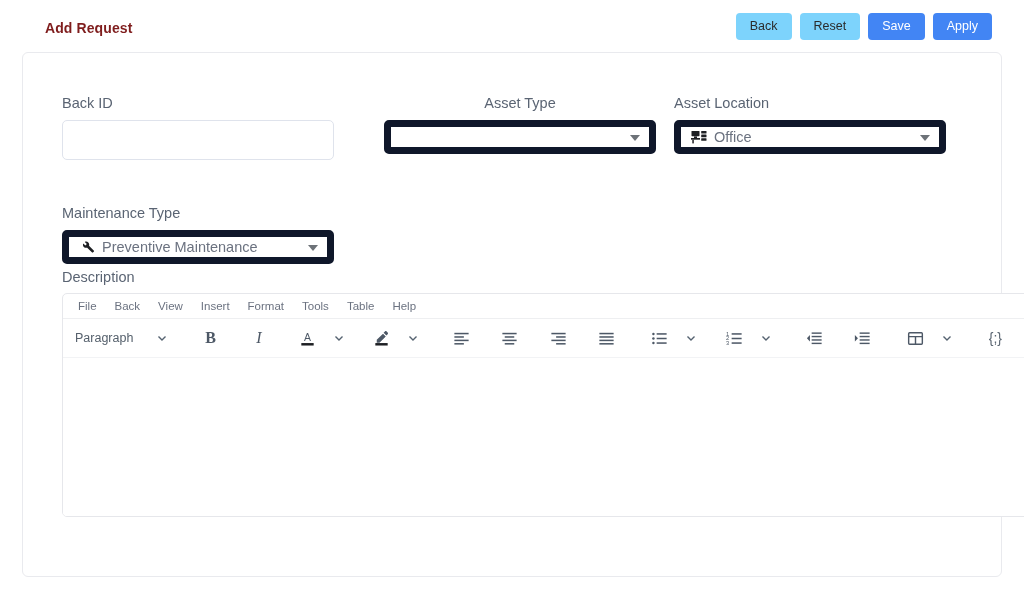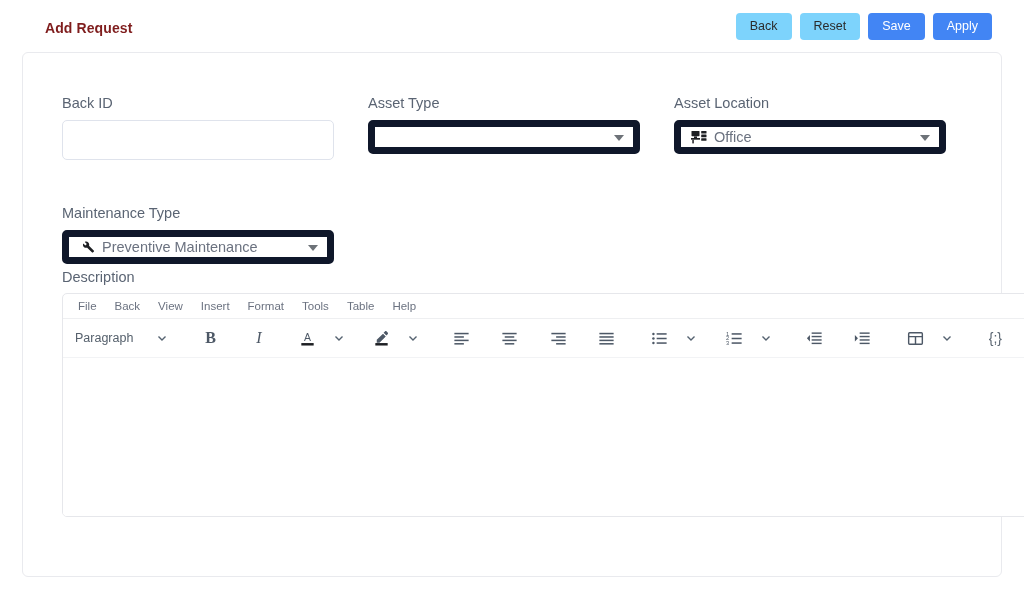"Asset Type" .col-2 { left: 306px -> 322px; text-align: none -> center }
